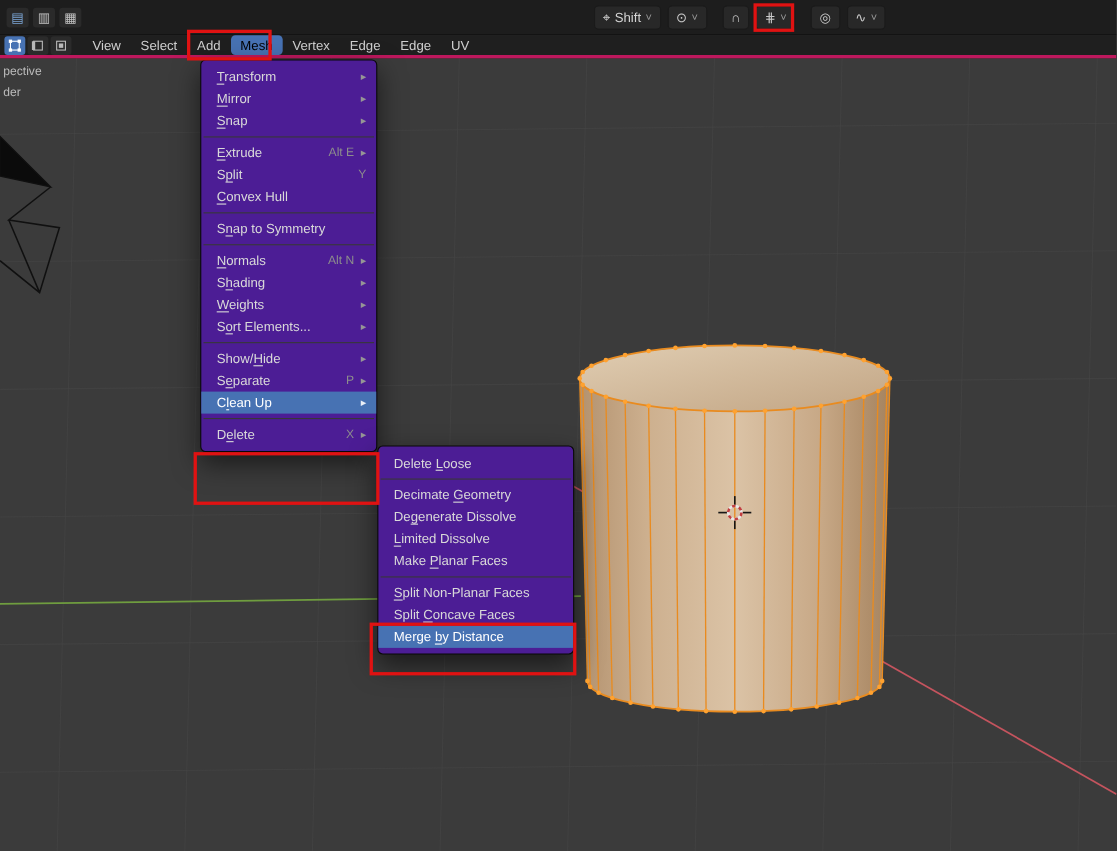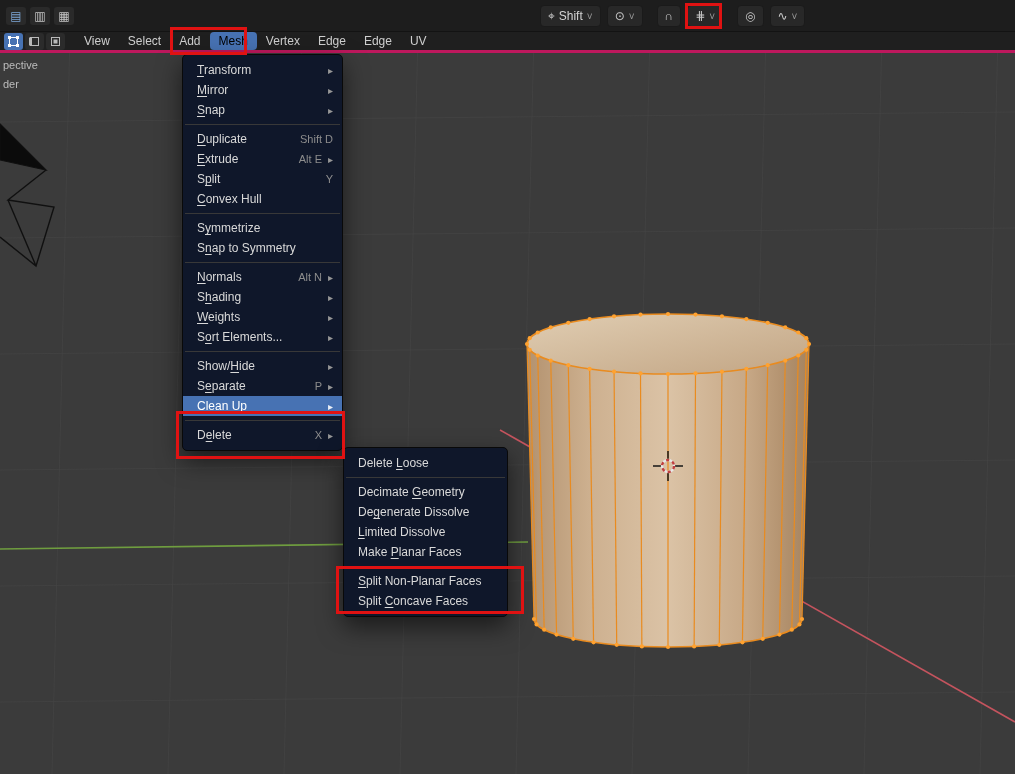"Transform" .menu-panel { background: #0f172a -> #4c1d95 }
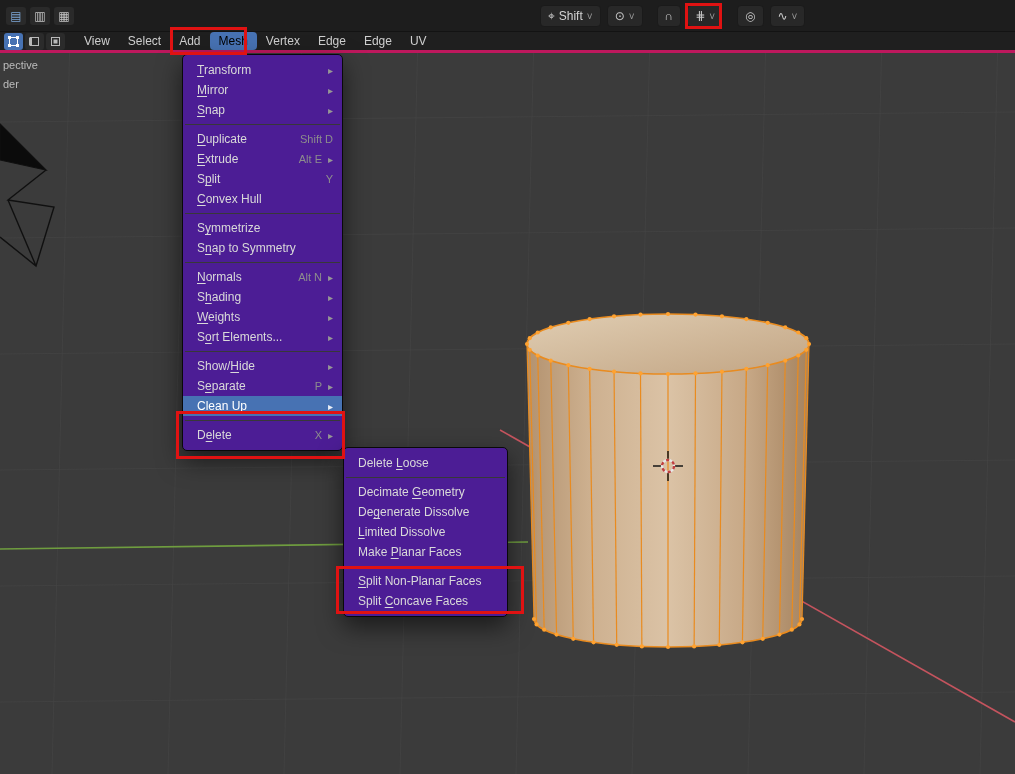"Duplicate" div.mitem { html: <div> <span><u>D</u>uplicate</span> <span>Shift D</span> </div> -> none }
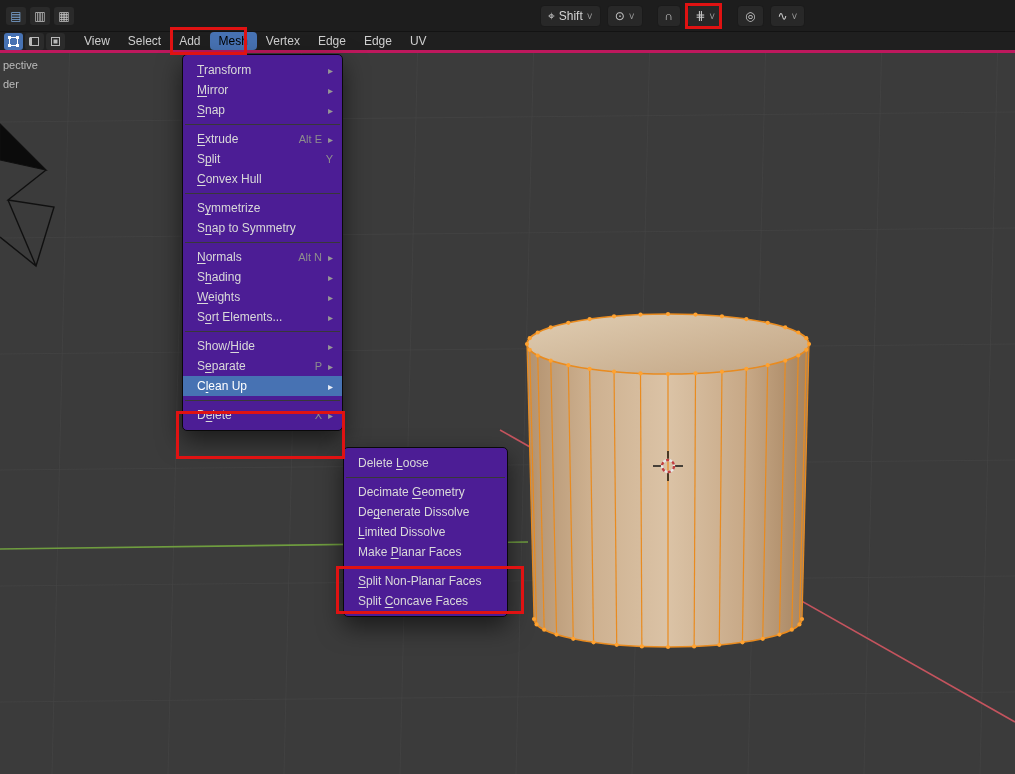"Symmetrize" div.mitem { html: <div> <span>S<u>y</u>mmetrize</span> </div> -> none }
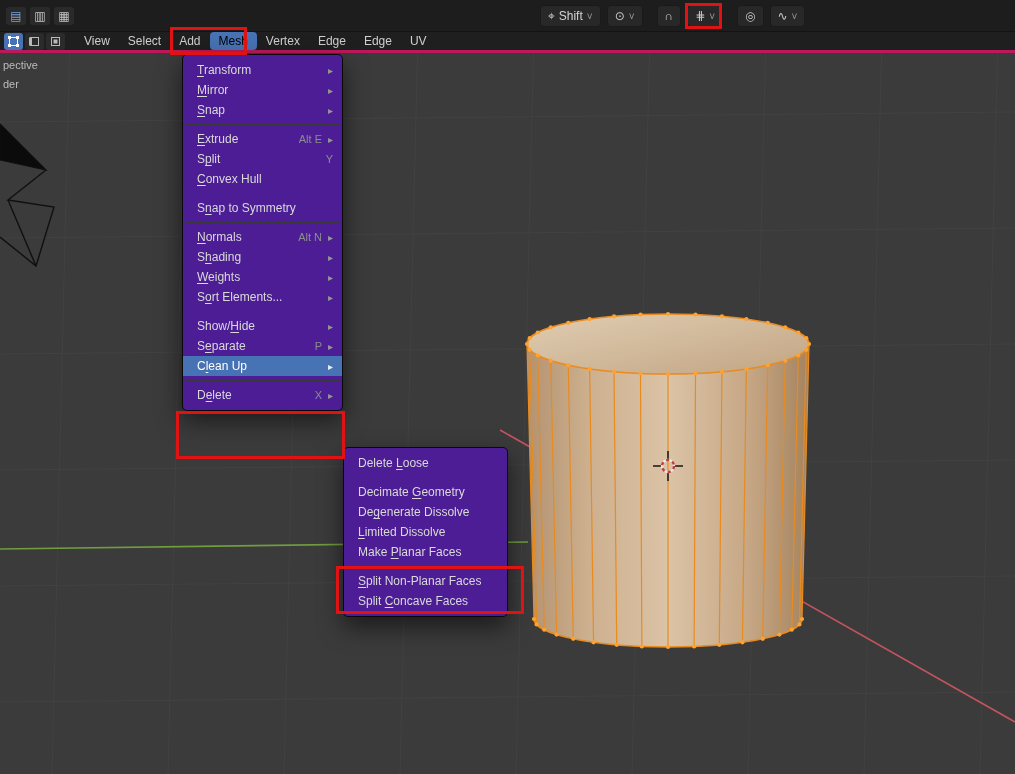"Delete Loose" .cleanup-menu { top: 447px -> 405px; width: 165px -> 179px }
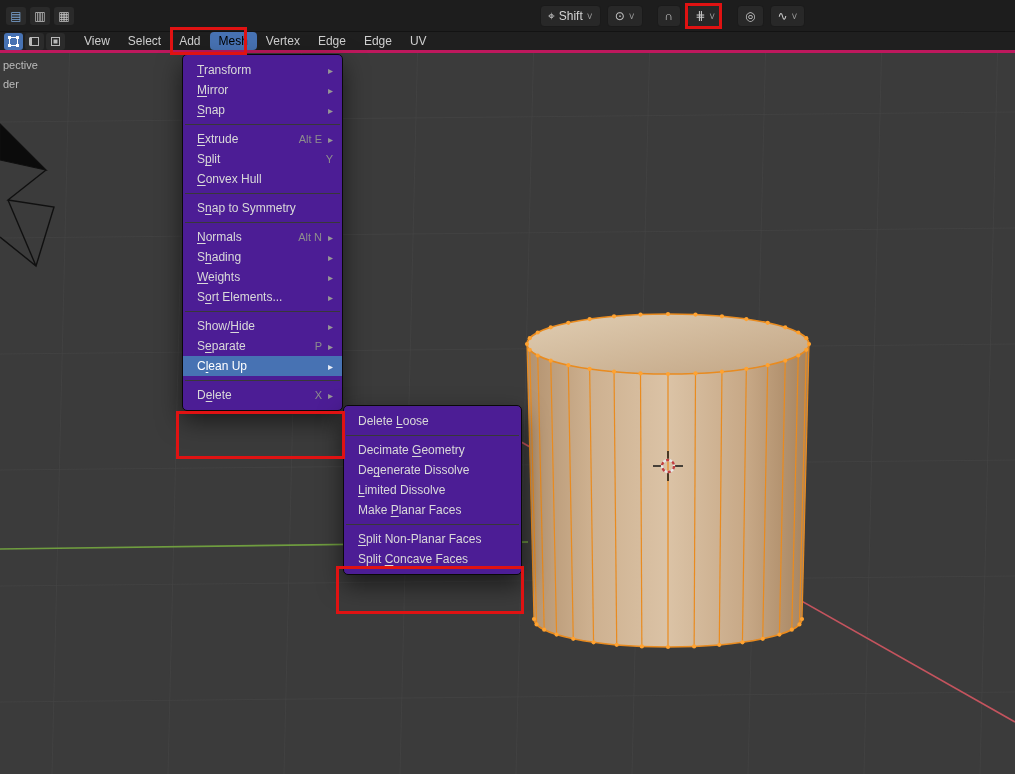"Merge by Distance" div.mitem { html: none -> <div> <span>Merge <u>b</u>y Distance</span> </div> }
